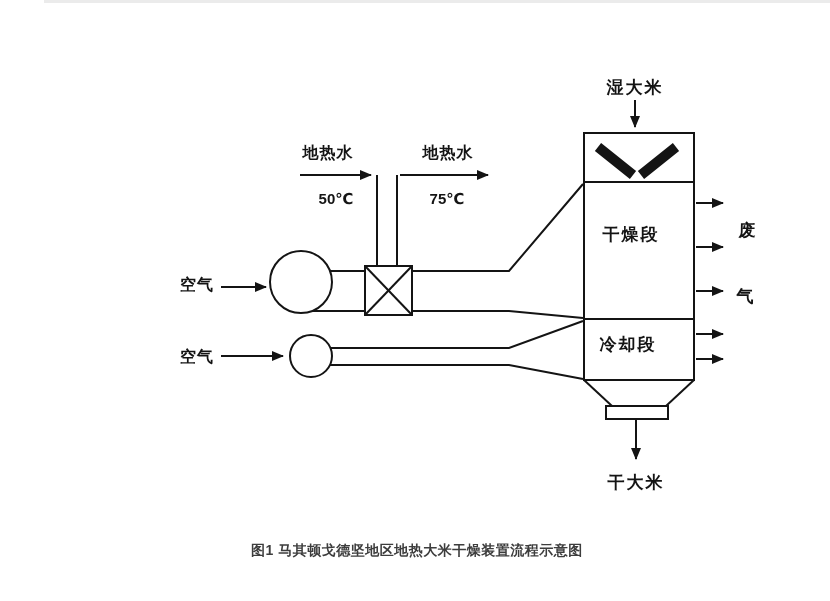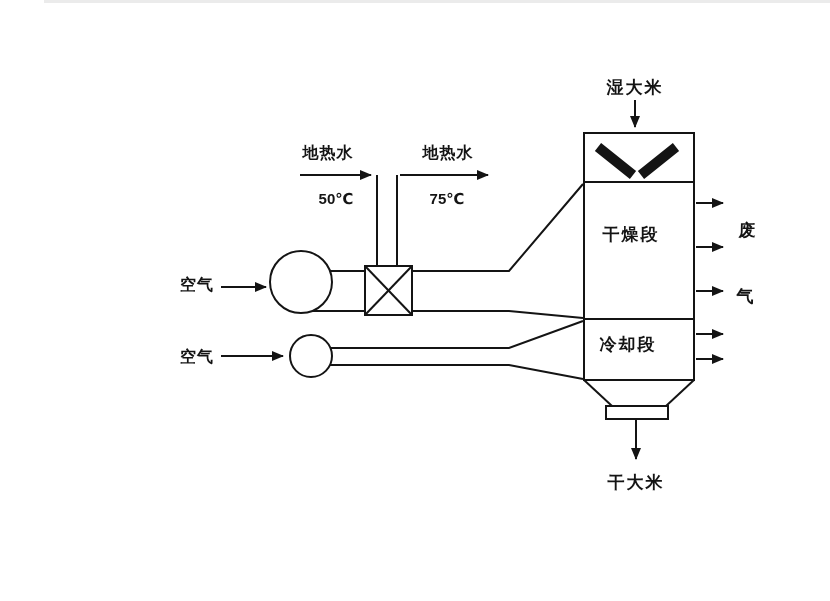"图1 马其顿戈德坚地区地热大米干燥装置流程示意图" div.figure-caption { html: none -> <div>图1 马其顿戈德坚地区地热大米干燥装置流程示意图</div> }
